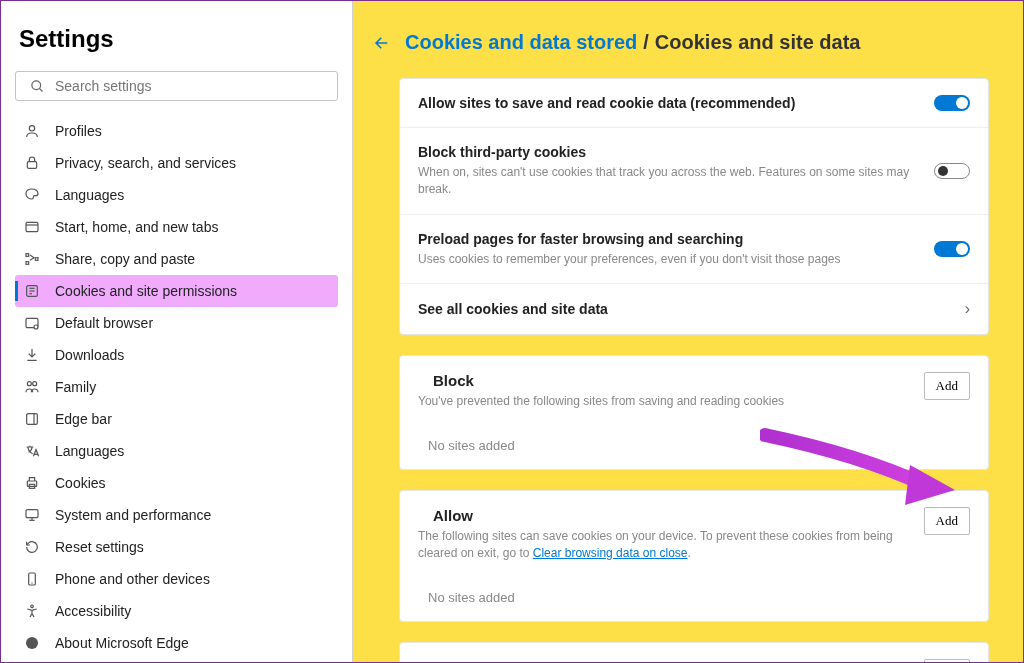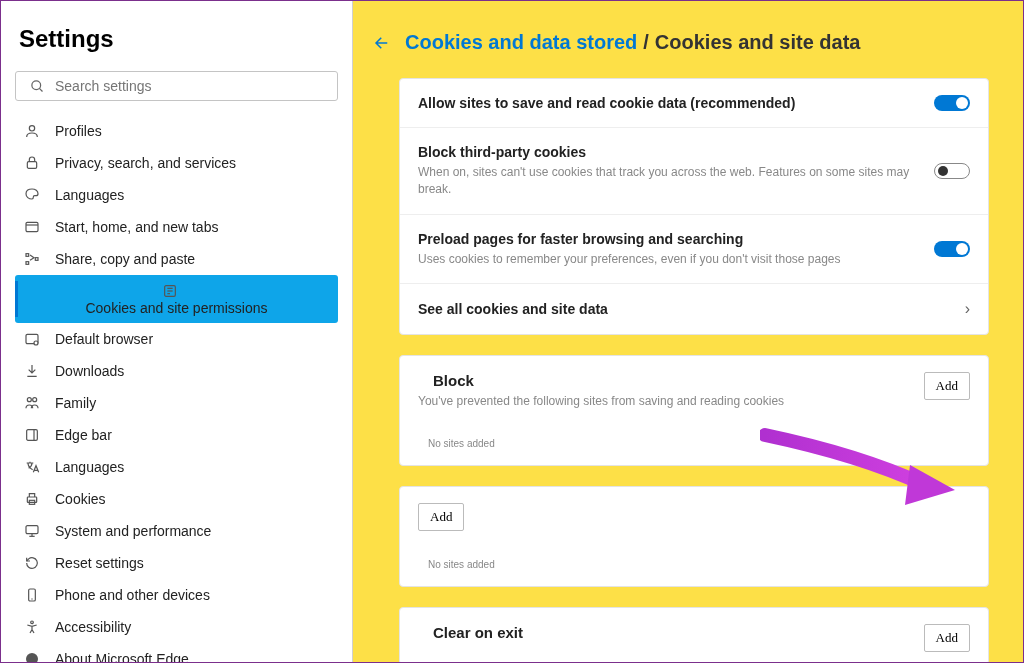"Cookies and site permissions" .nav-item.active { background: #0ea5e9 -> #f0abfc; flex-direction: column -> none }
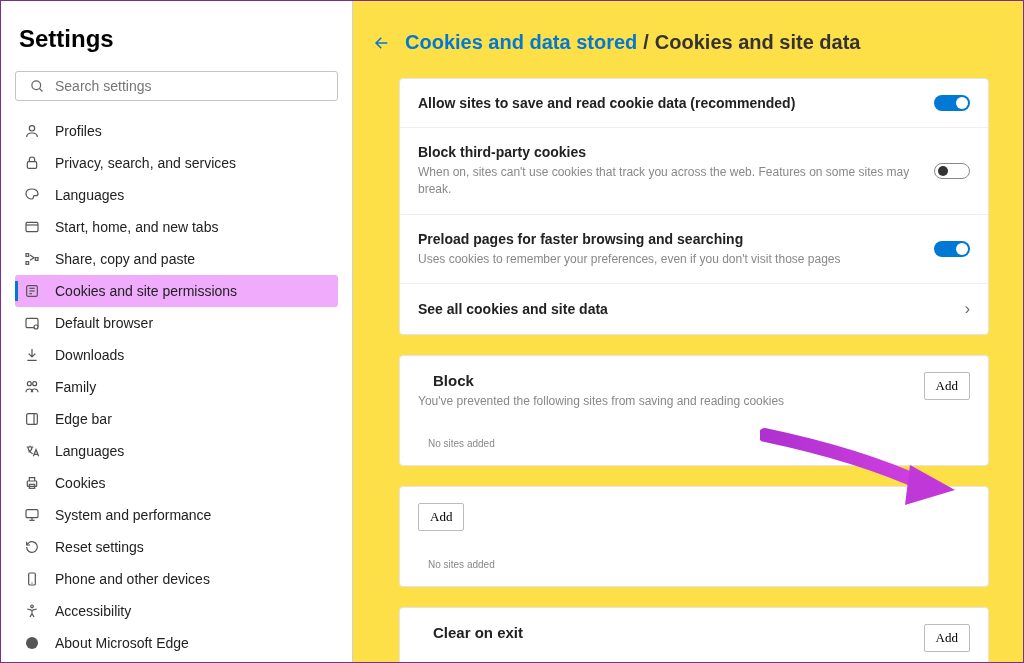"No sites added" .empty { font-size: 10px -> 13px }
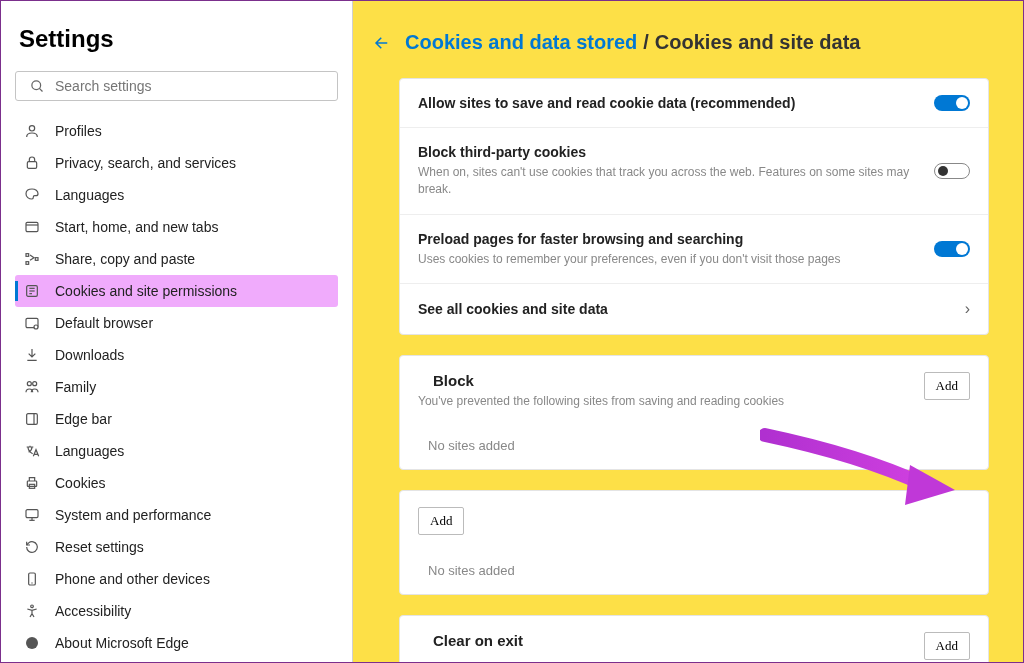"Allow" div.row-text { html: none -> <div> <div>Allow</div> <div><span>The following sites can save cookies on your device. To prevent these cookies from being cleared on exit, go to </span><a>Clear browsing data on close</a><span>.</span></div> </div> }
